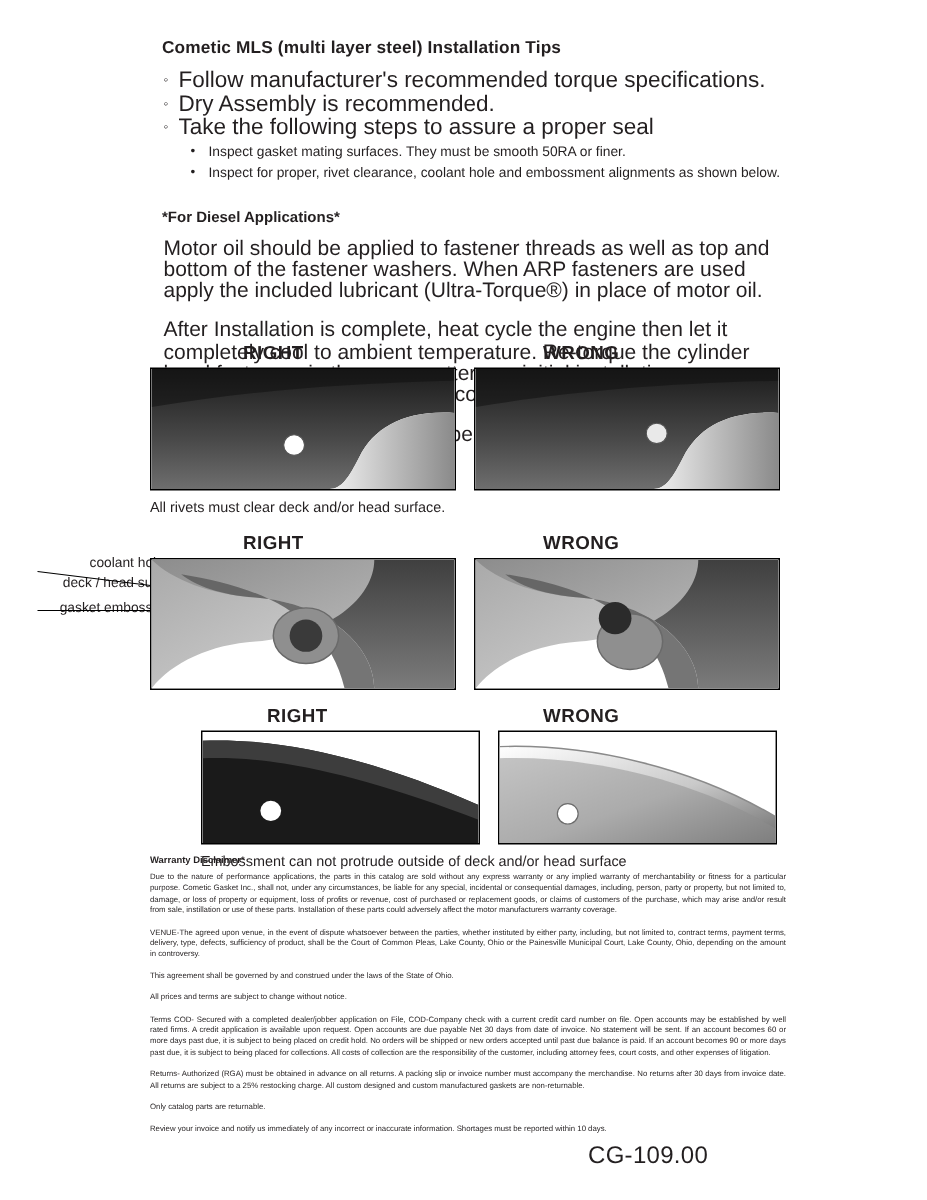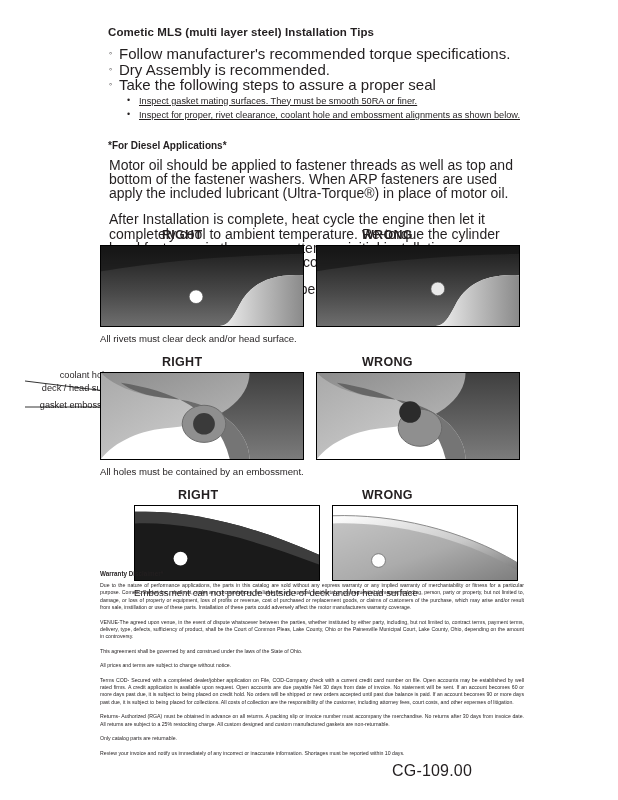"Inspect gasket mating surfaces. They" ul.subbullets { text-decoration: underline -> none }
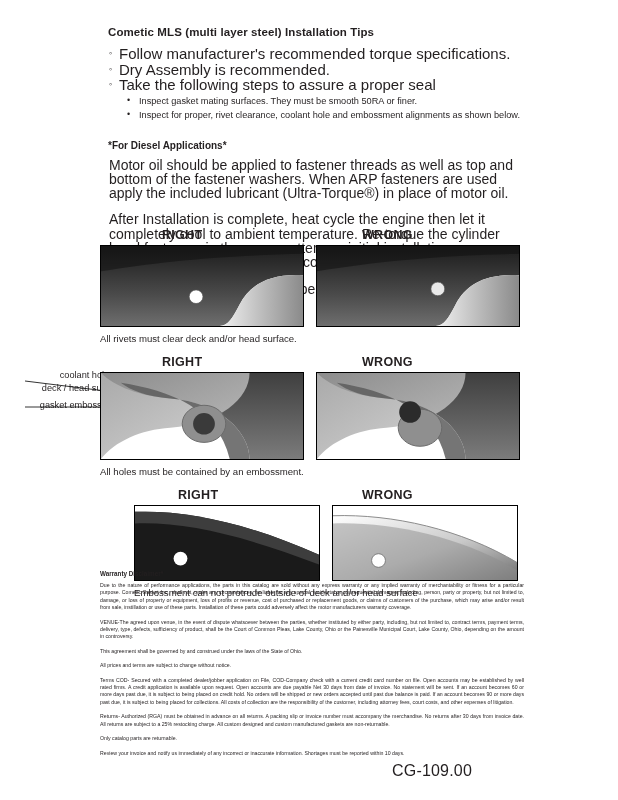"All holes must be contained" p.caption { html: <p>All holes must be contained by an embossment.</p> -> none }
